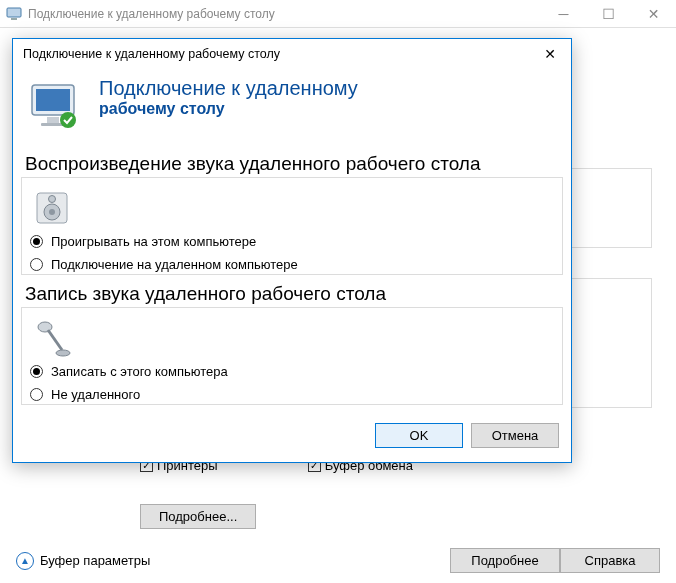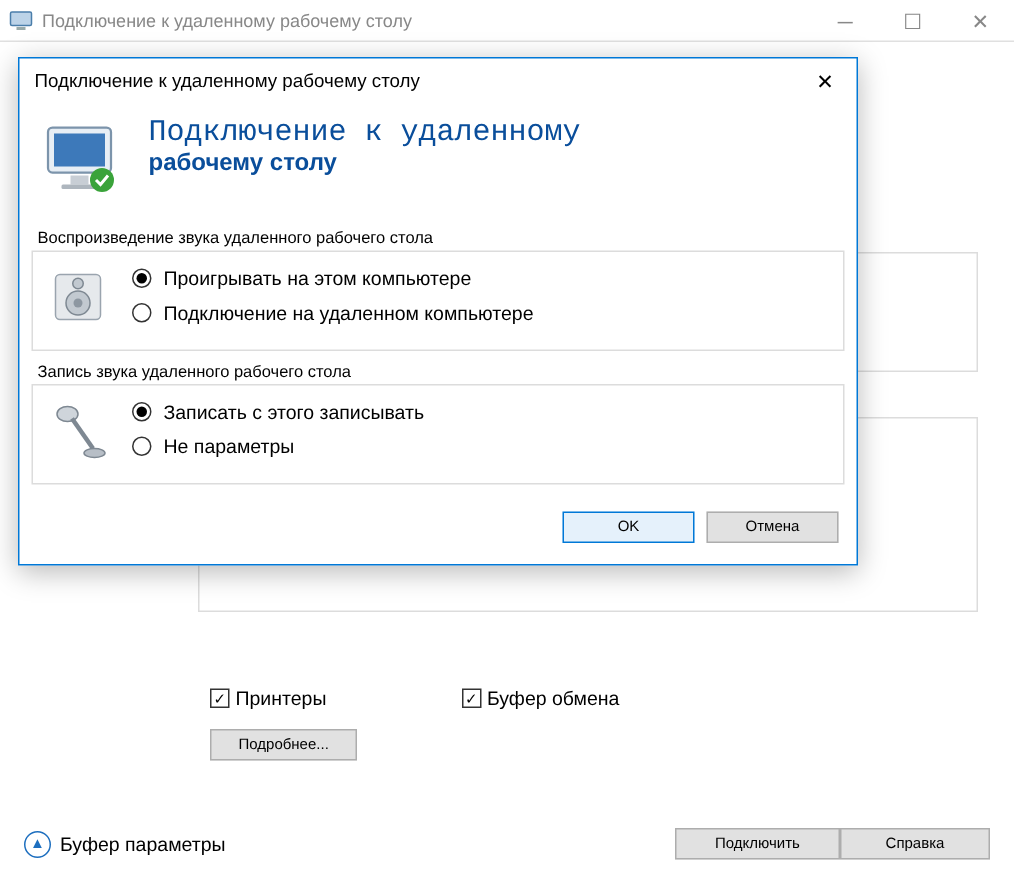"Подключение к удаленному" .banner-text .line1 { font-family: Liberation Mono, monospace -> none }
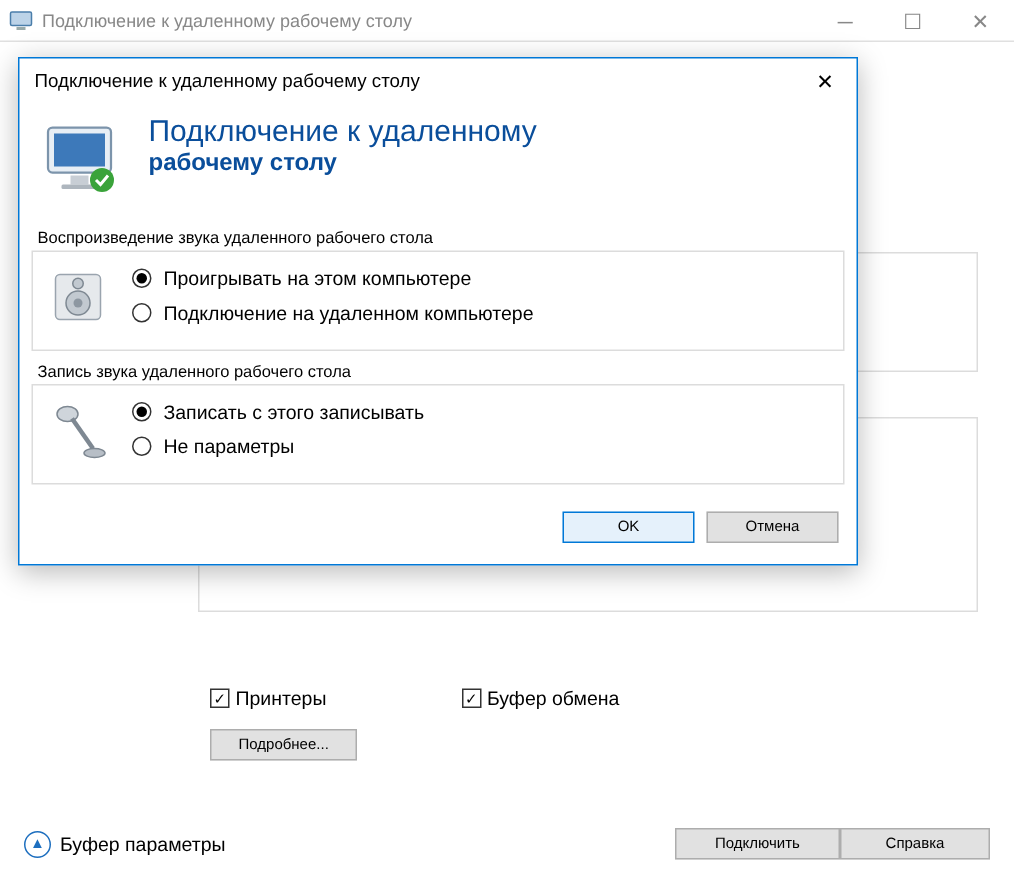"Воспроизведение звука удаленного" .group-title { font-size: 11px -> 19px }
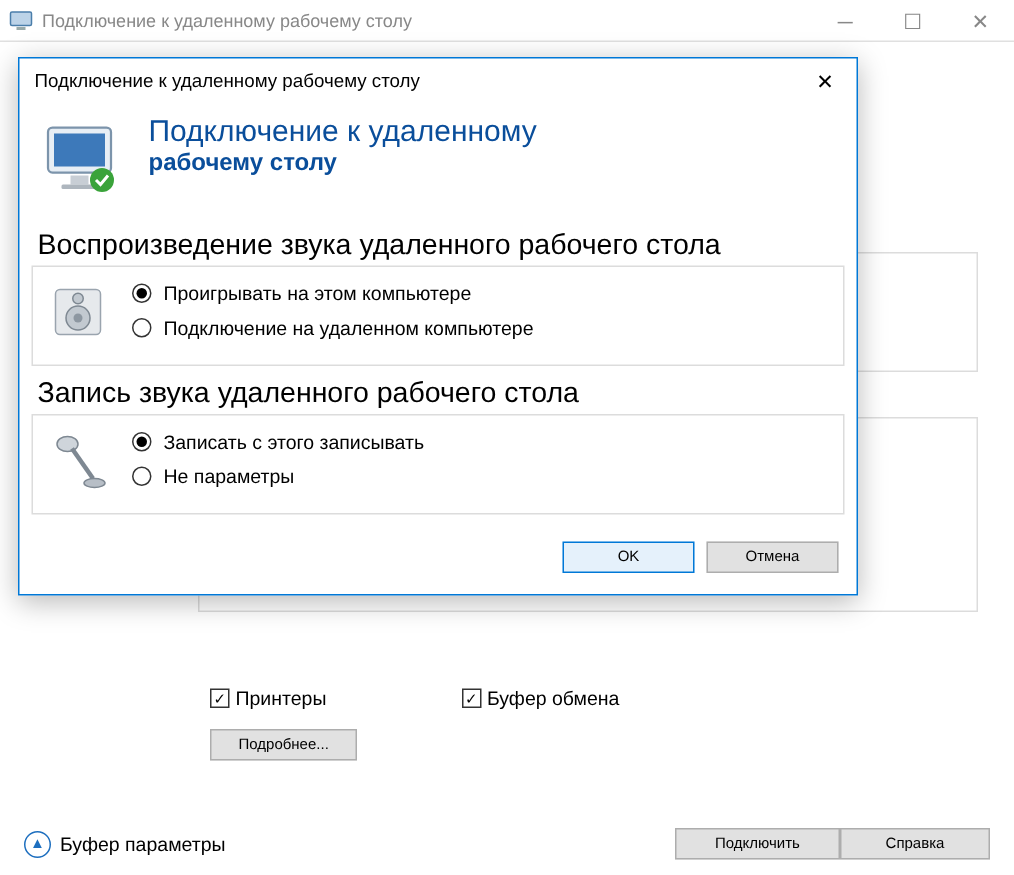"Проигрывать на этом компьютере" .group-box { flex-direction: none -> column; gap: 14px -> 2px; padding: 8px 8px 13px 8px -> 8px 8px 2px 8px }
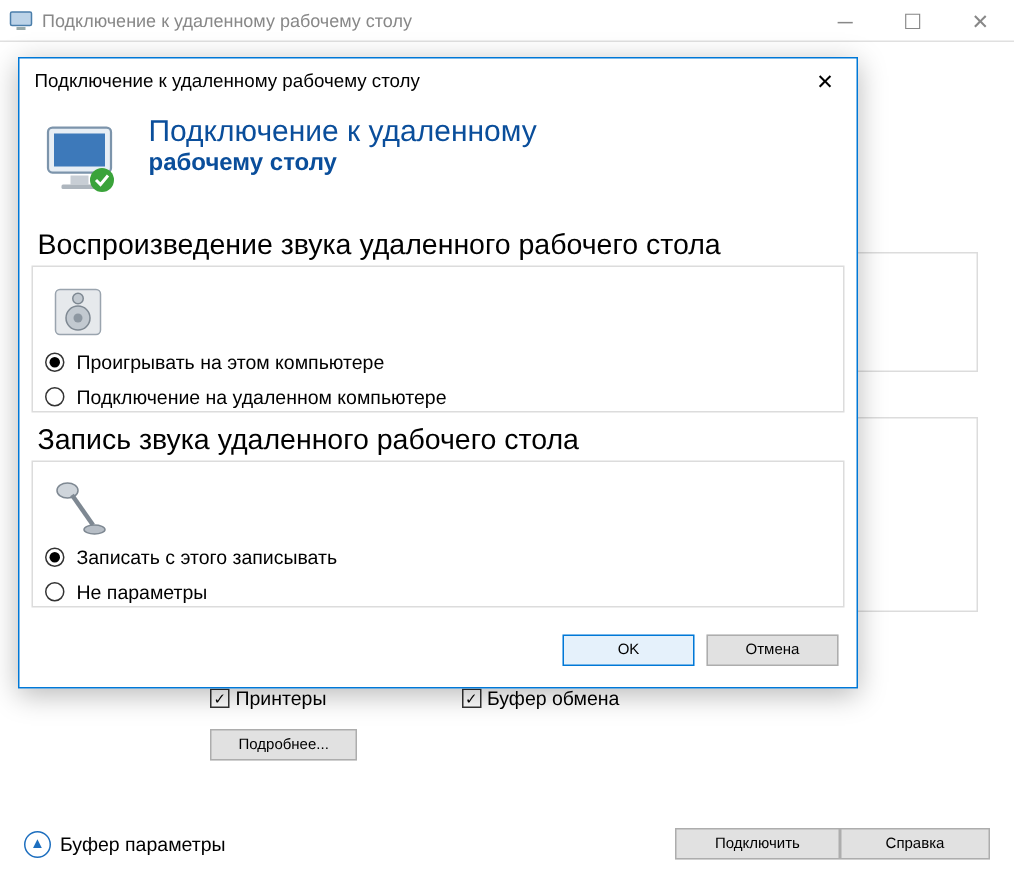"Записать с этого записывать" span { text: записывать -> компьютера }
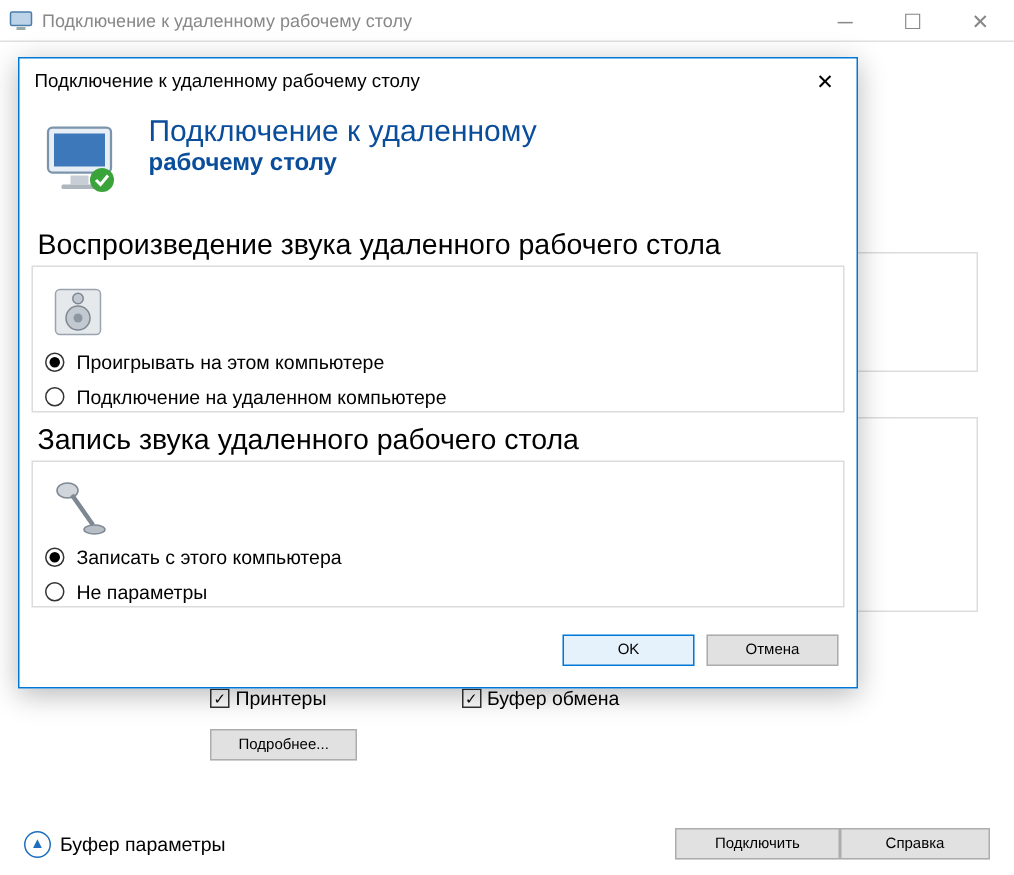"Не параметры" span { text: параметры -> удаленного }
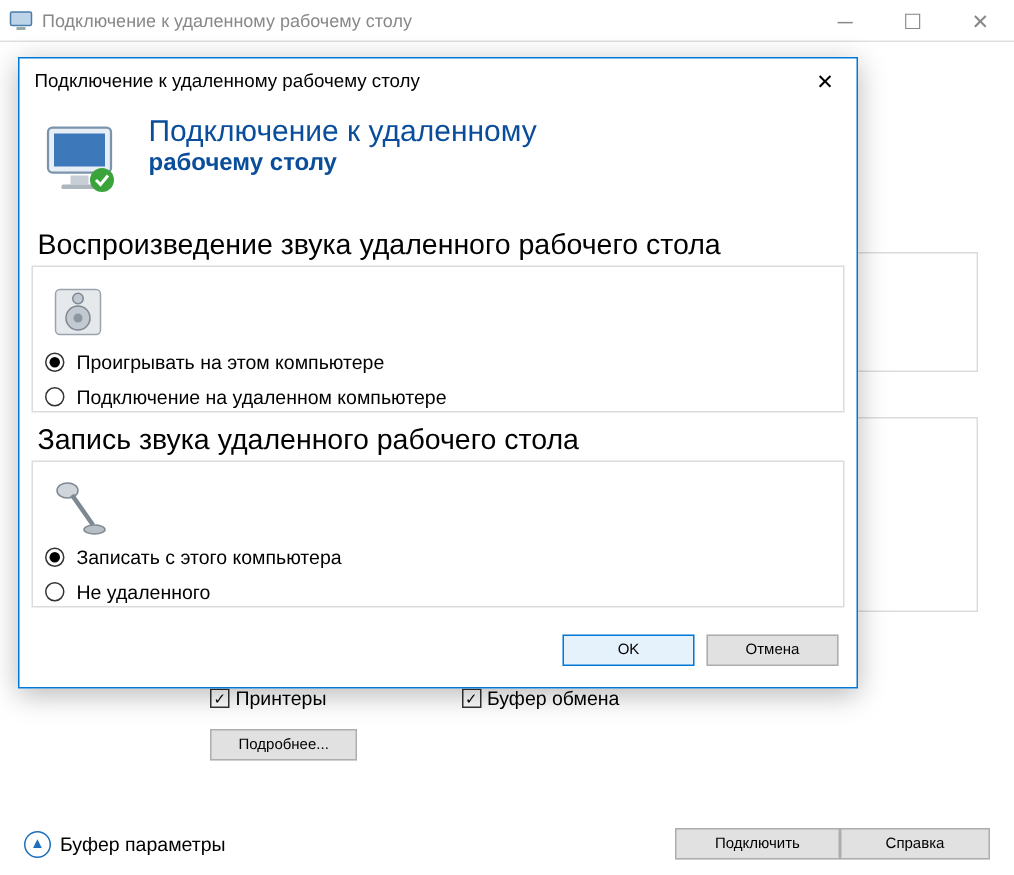"OK" .win-button { font-size: 10px -> 13px }
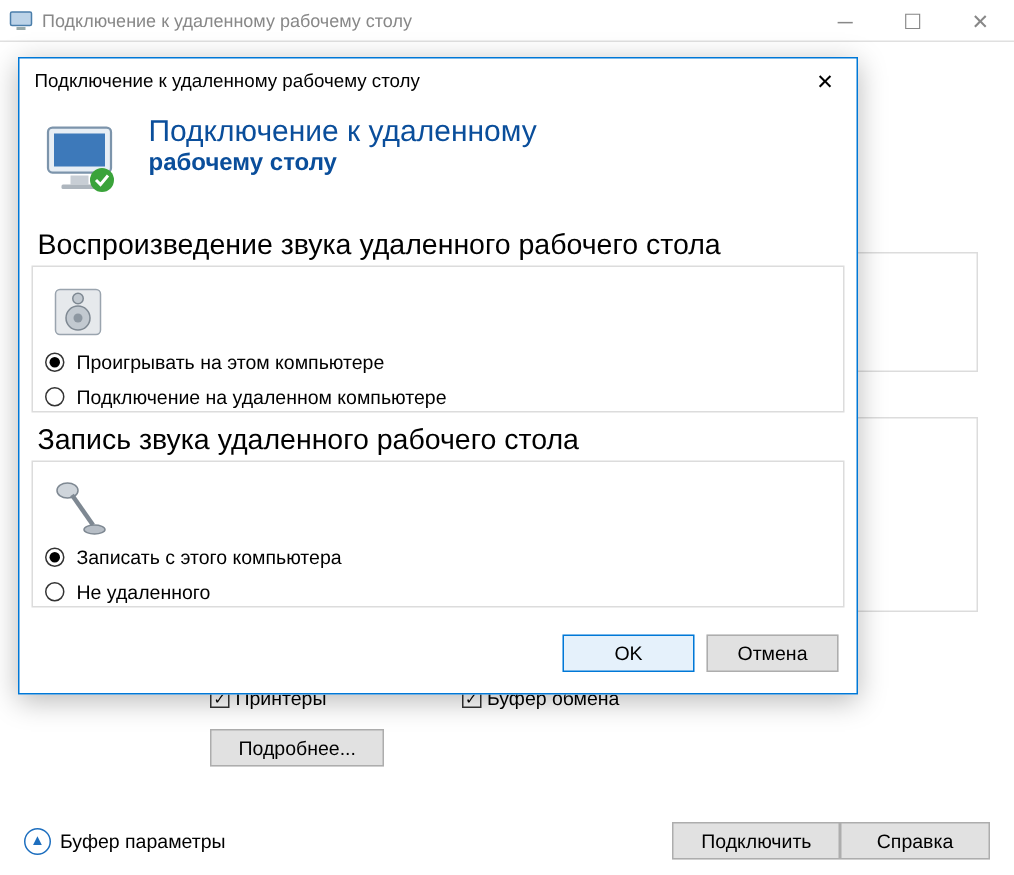"Подробнее..." .bg-more-btn { top: 458px -> 476px }
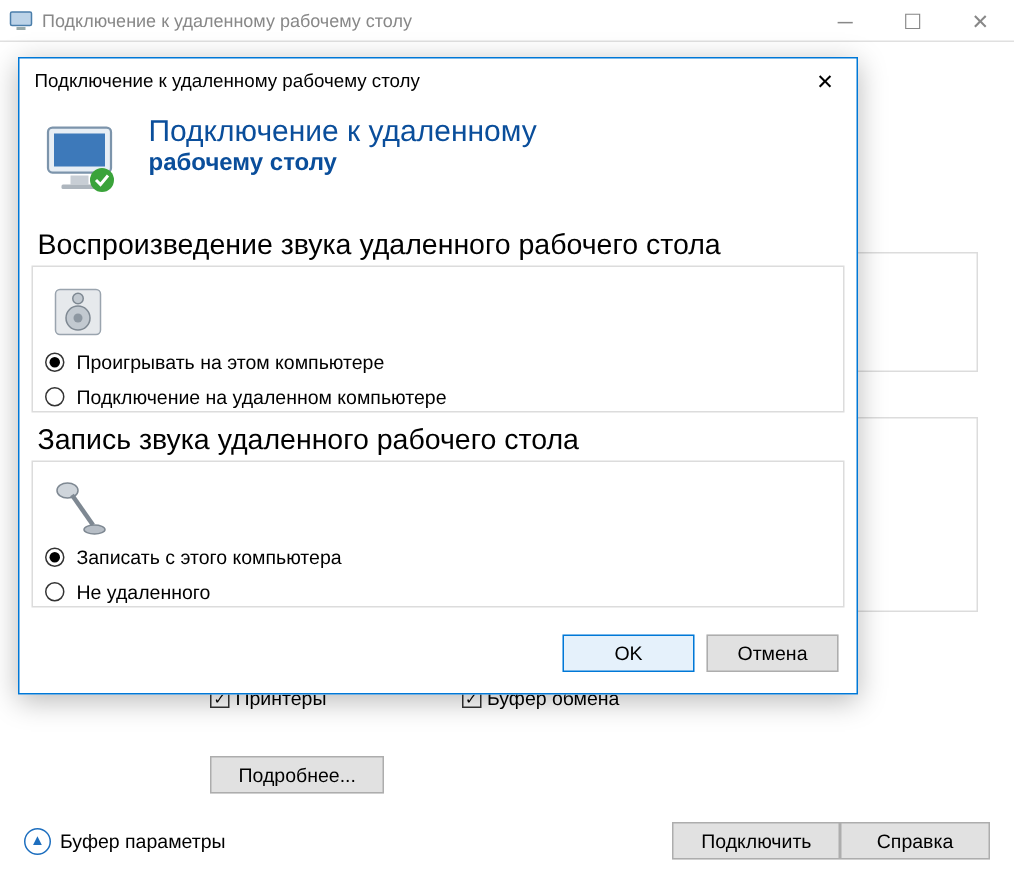"Подключить" button.win-button { text: Подключить -> Подробнее }
